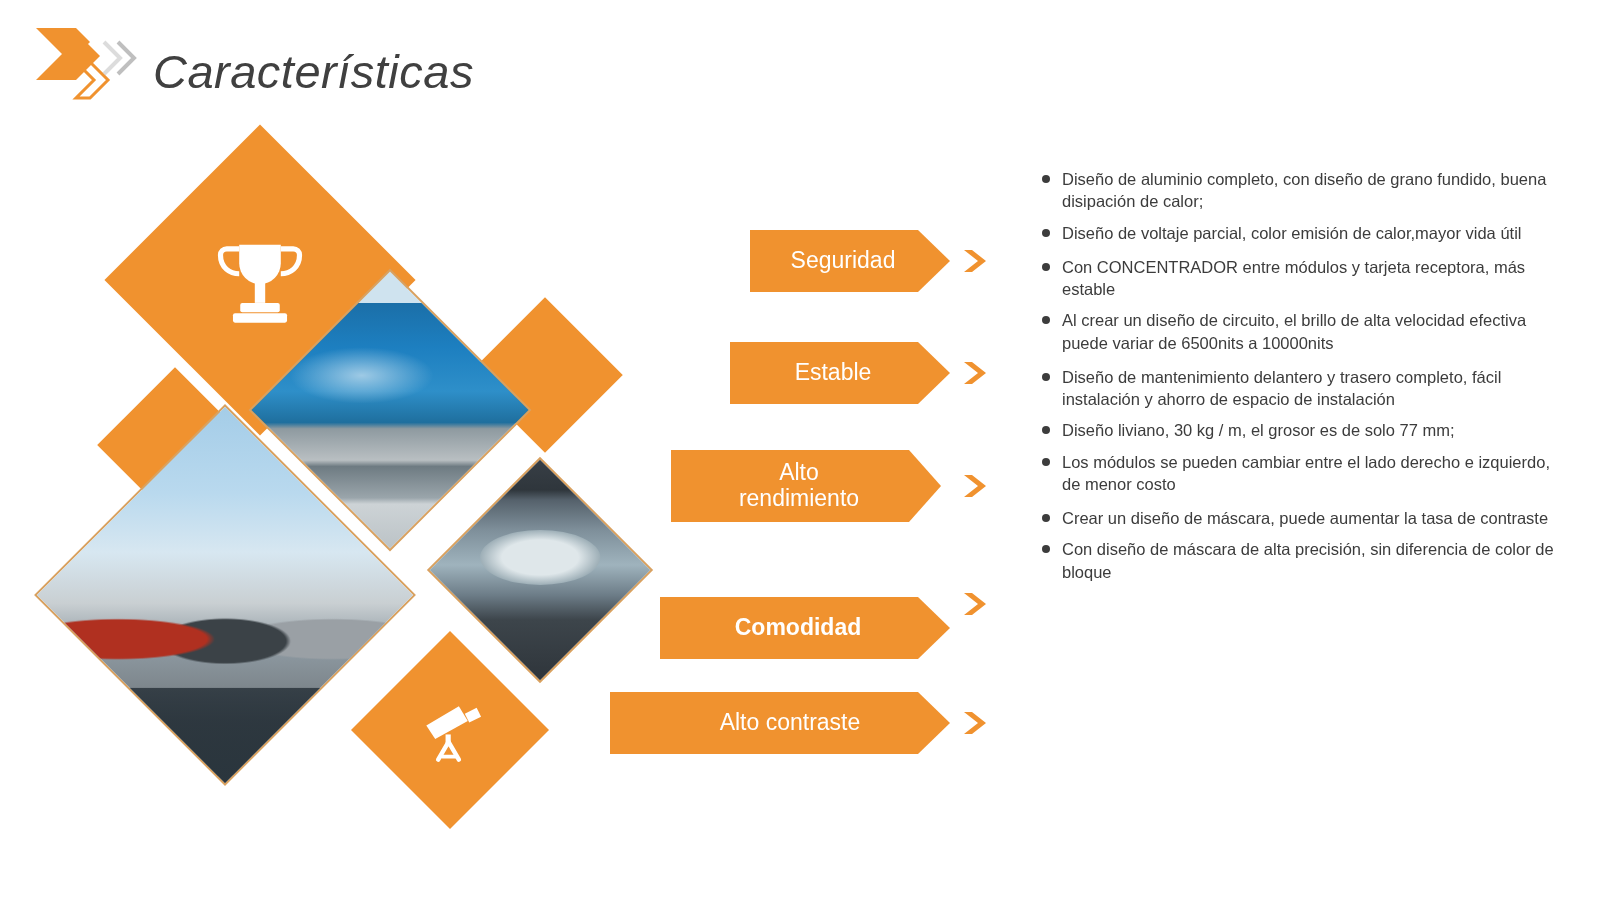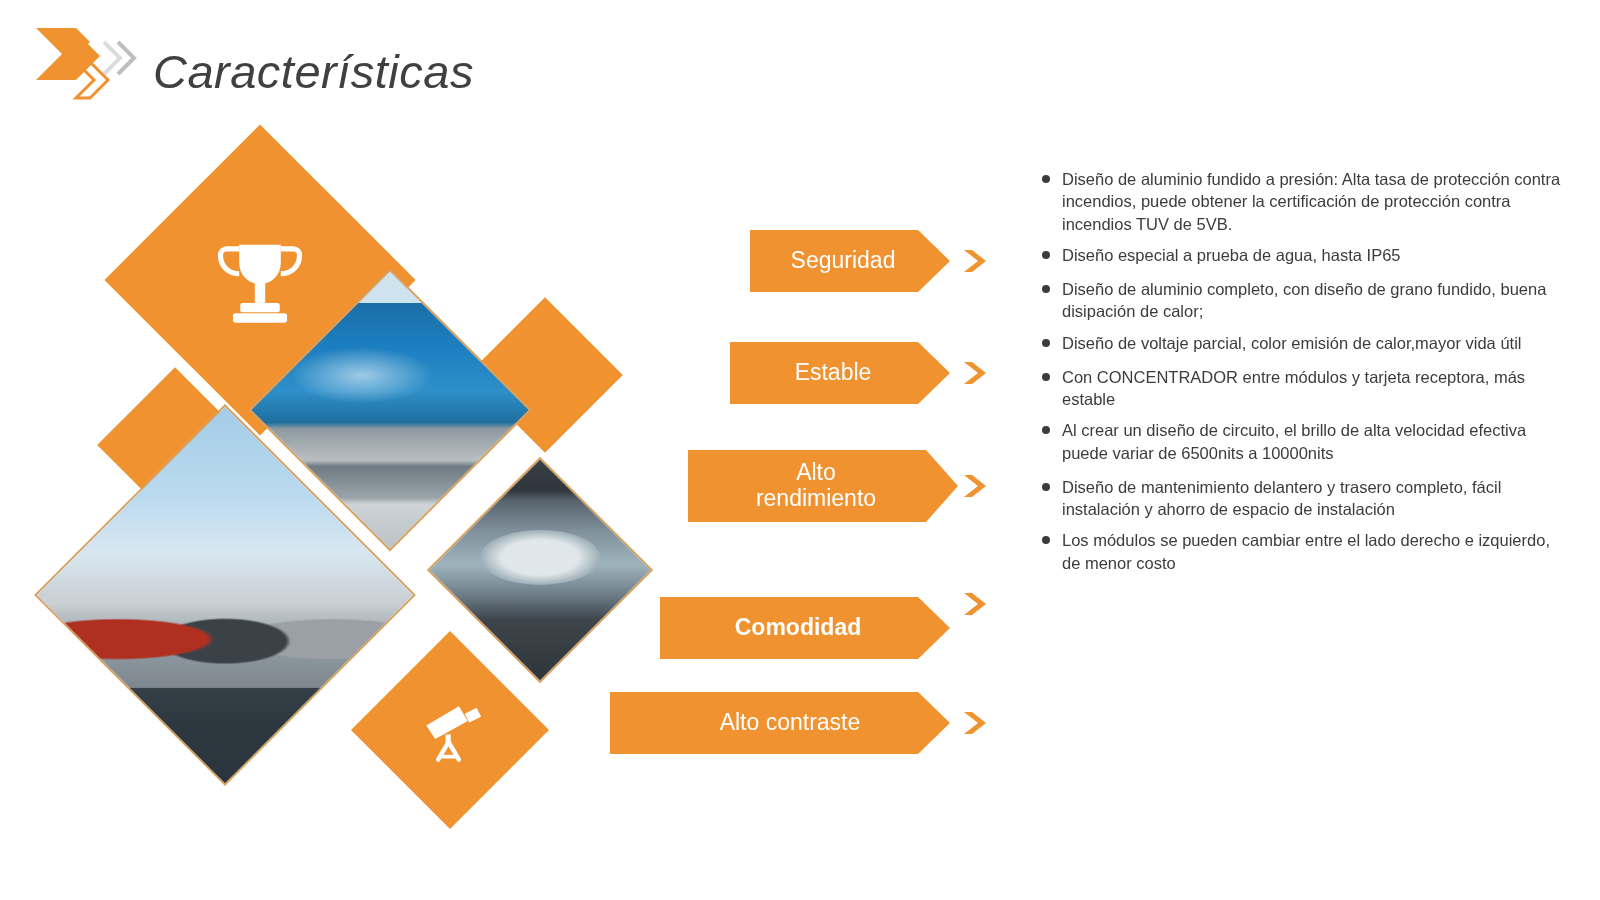"Diseño de aluminio fundido a" div.group { html: <div> <div>Diseño de aluminio fundido a presión: Alta tasa de protección contra incendios, puede obtener la certificación de protección contra incendios TUV de 5VB.</div> <div>Diseño especial a prueba de agua, hasta IP65</div> </div> -> none }
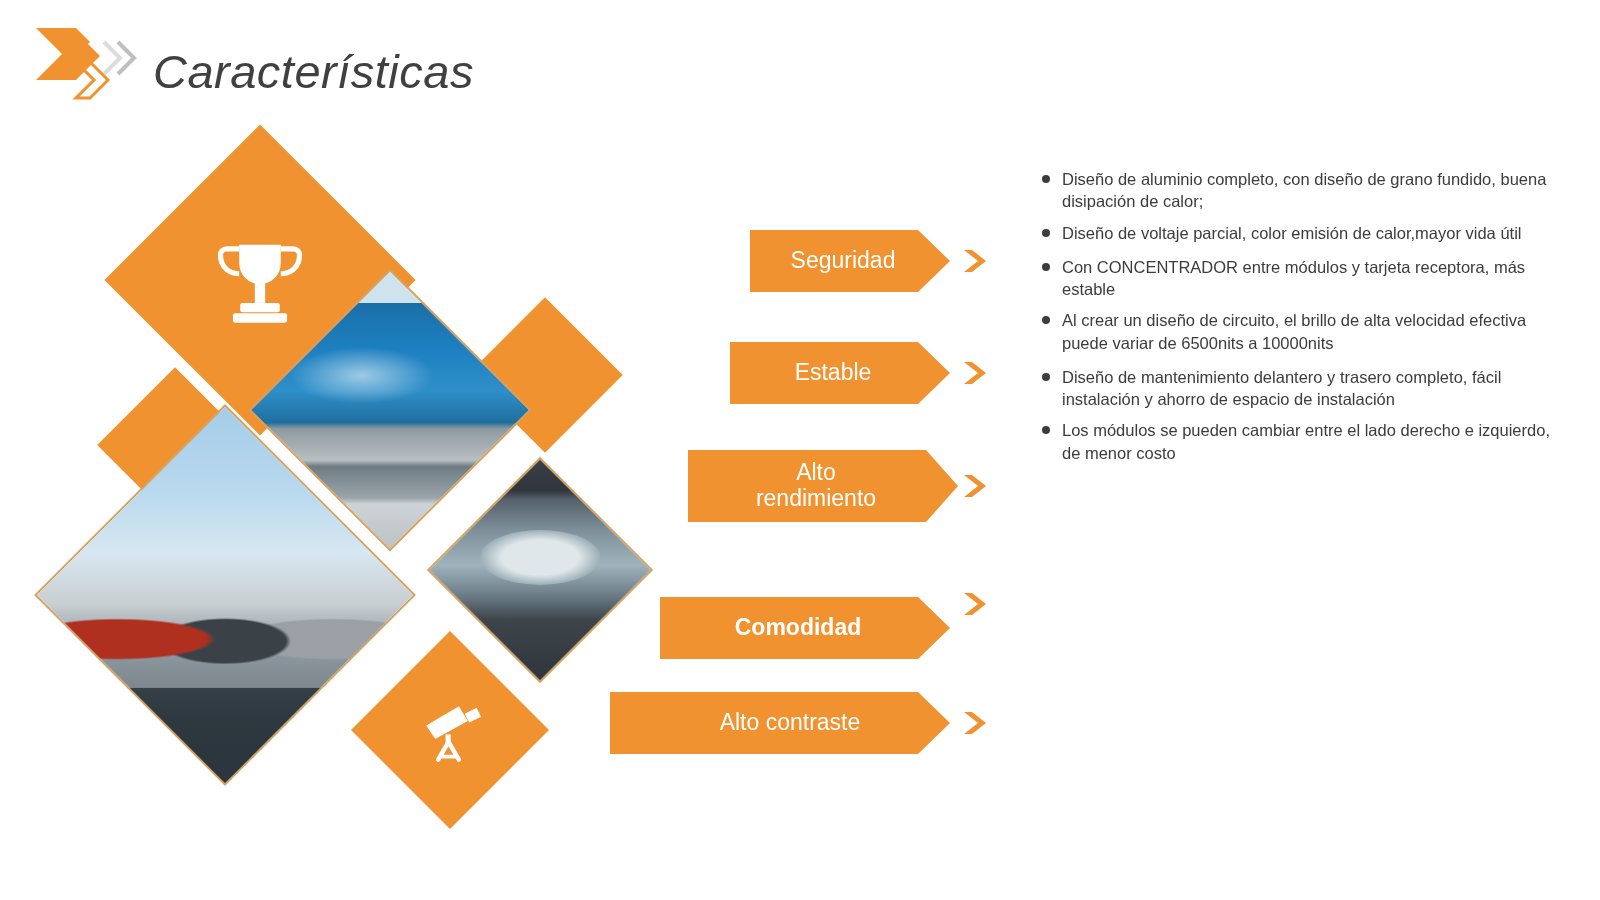"Diseño liviano, 30 kg /" div.bullet { html: none -> <div>Diseño liviano, 30 kg / m, el grosor es de solo 77 mm;</div> }
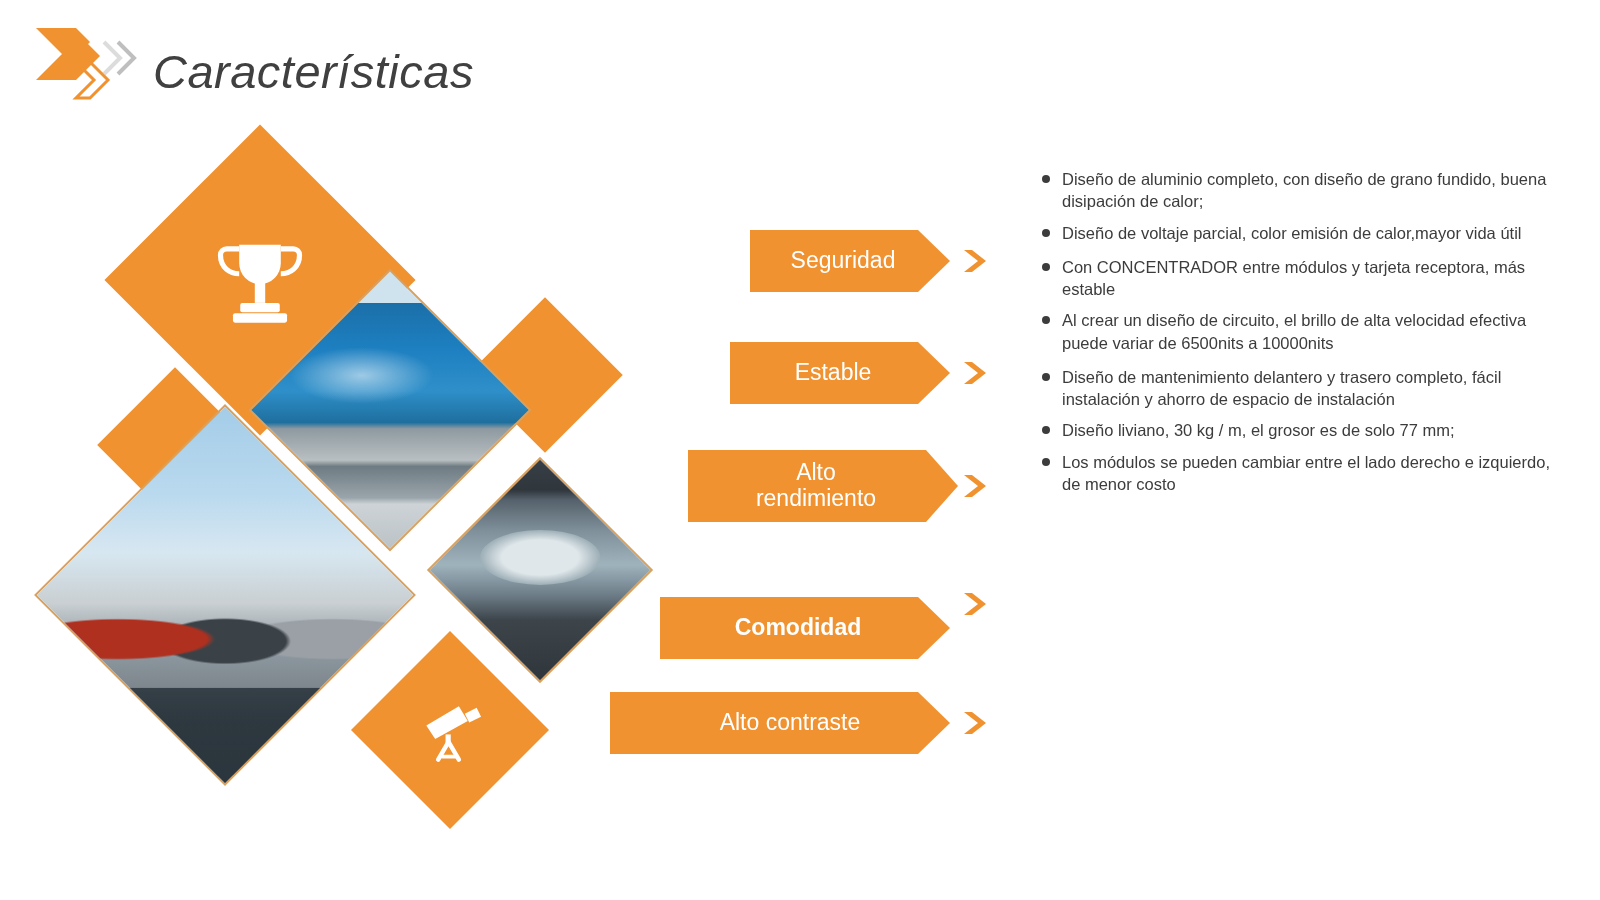"Alto" div.arrow-band { left: 78px -> 61px }
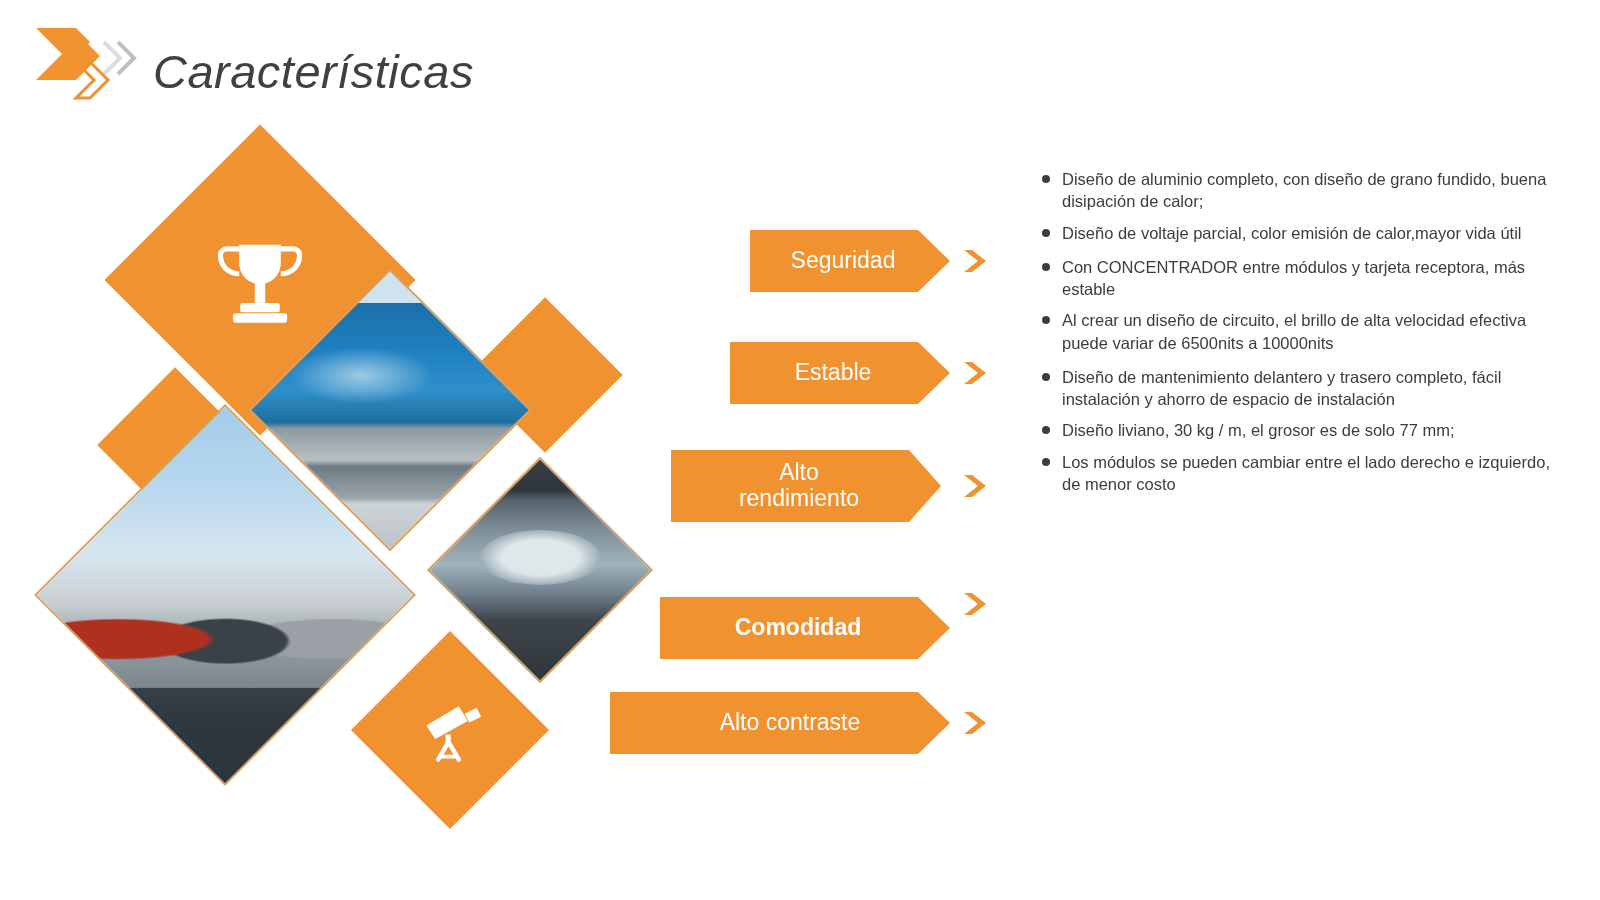"Crear un diseño de máscara," div.group { html: none -> <div> <div>Crear un diseño de máscara, puede aumentar la tasa de contraste</div> <div>Con diseño de máscara de alta precisión, sin diferencia de color de bloque</div> </div> }
